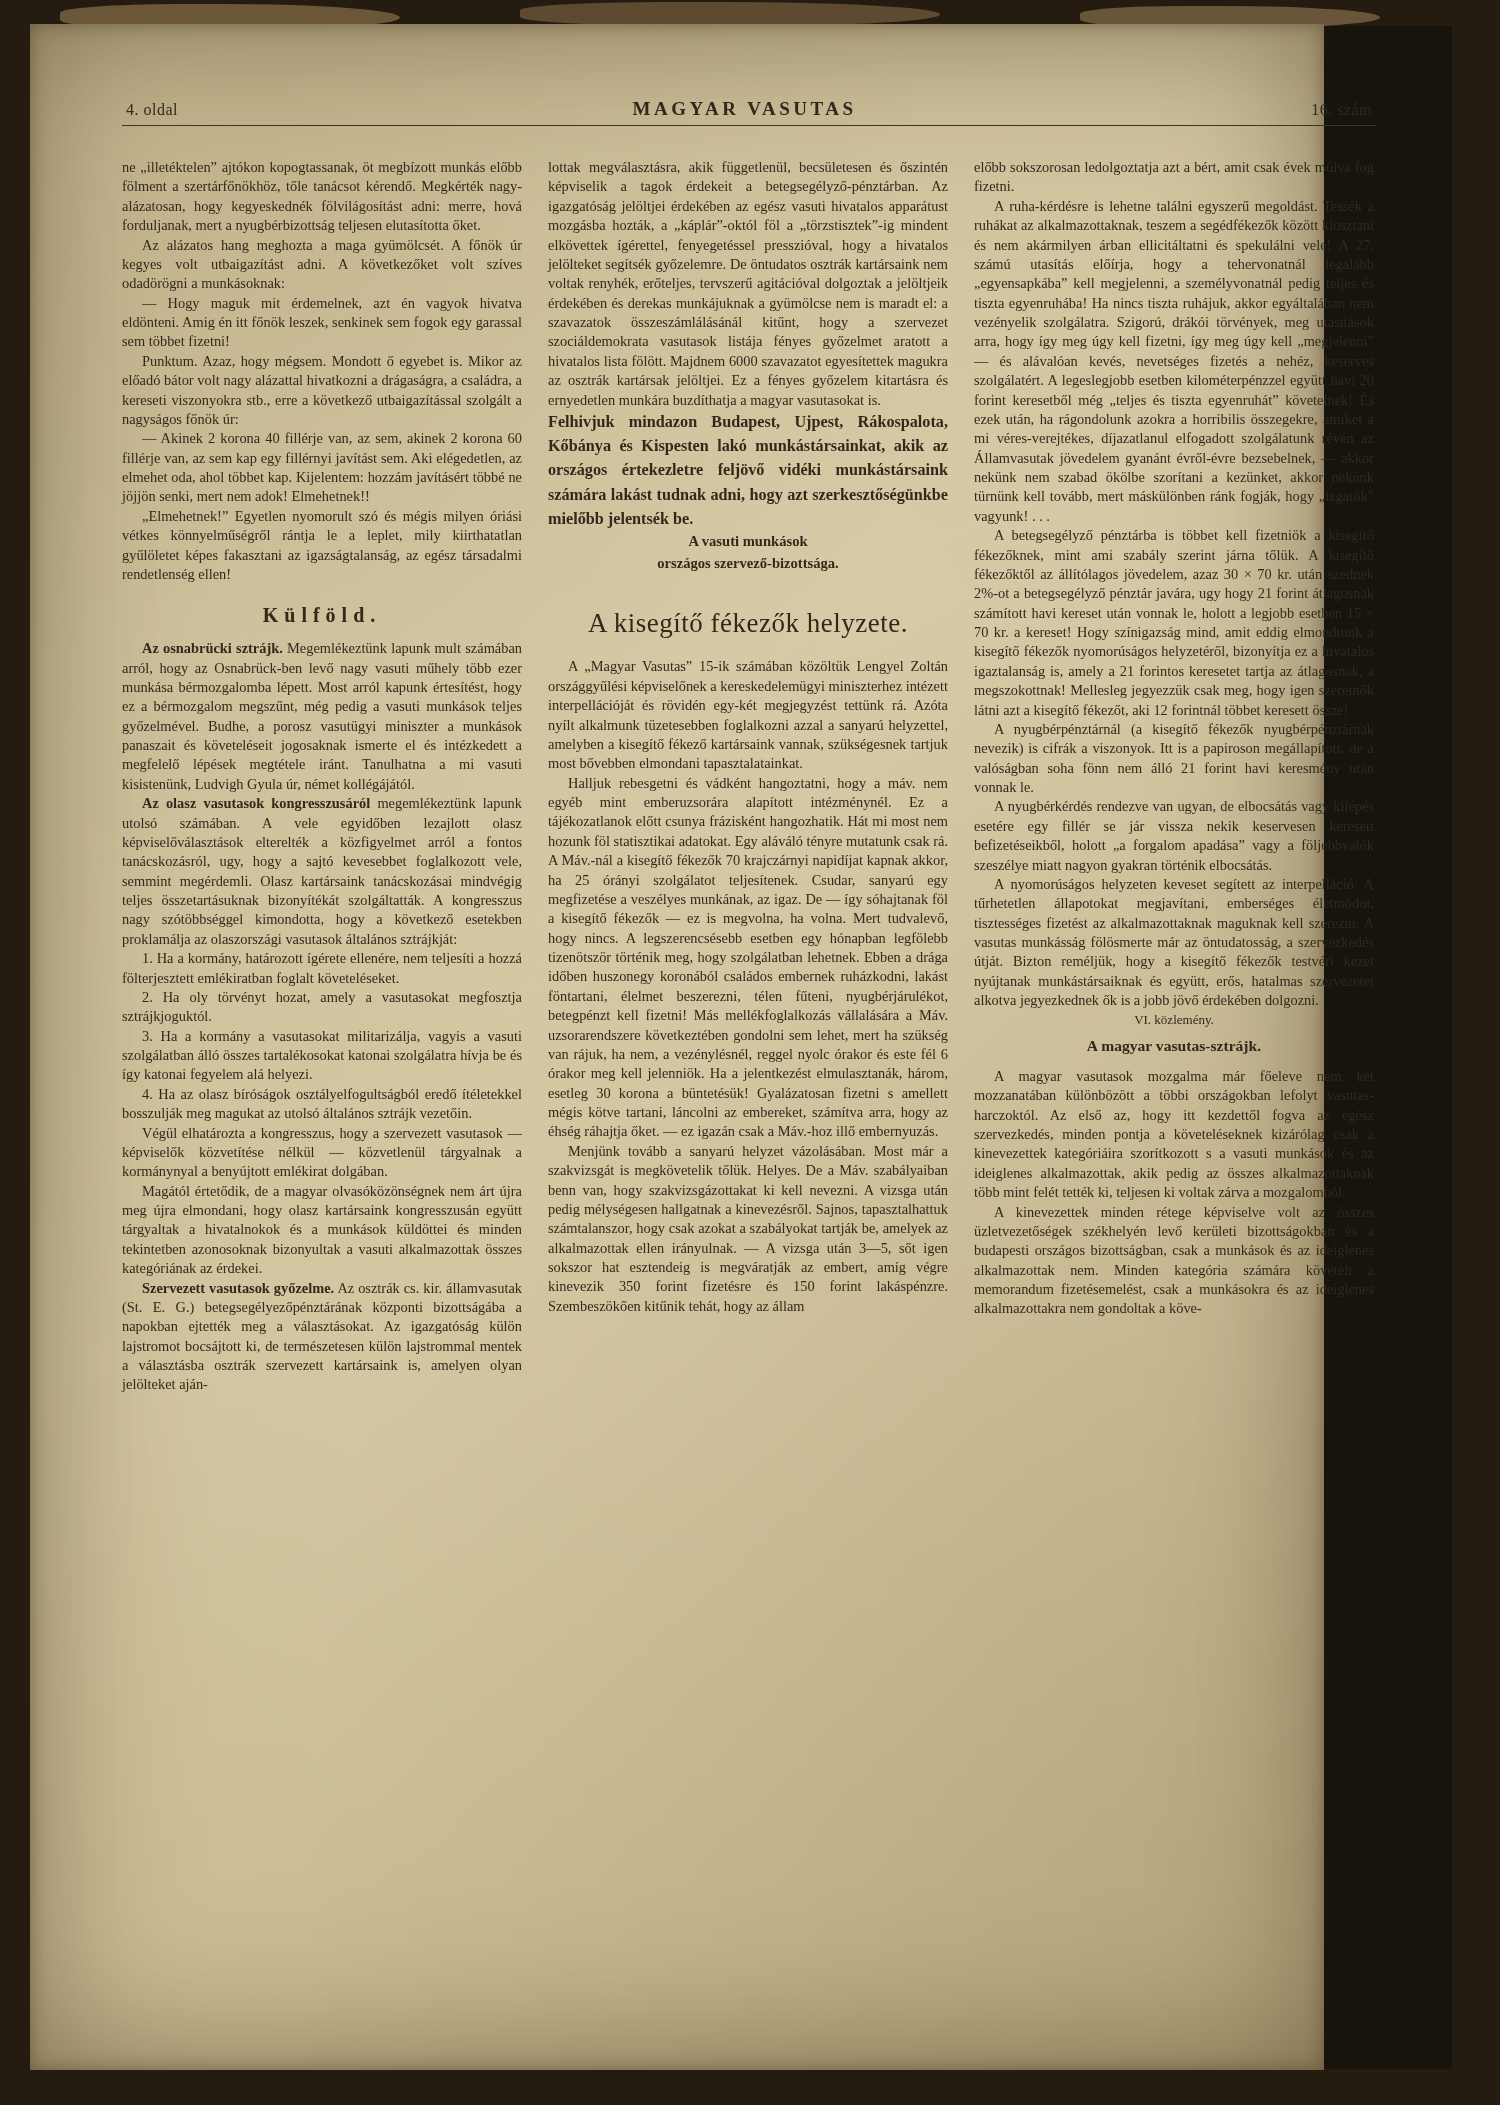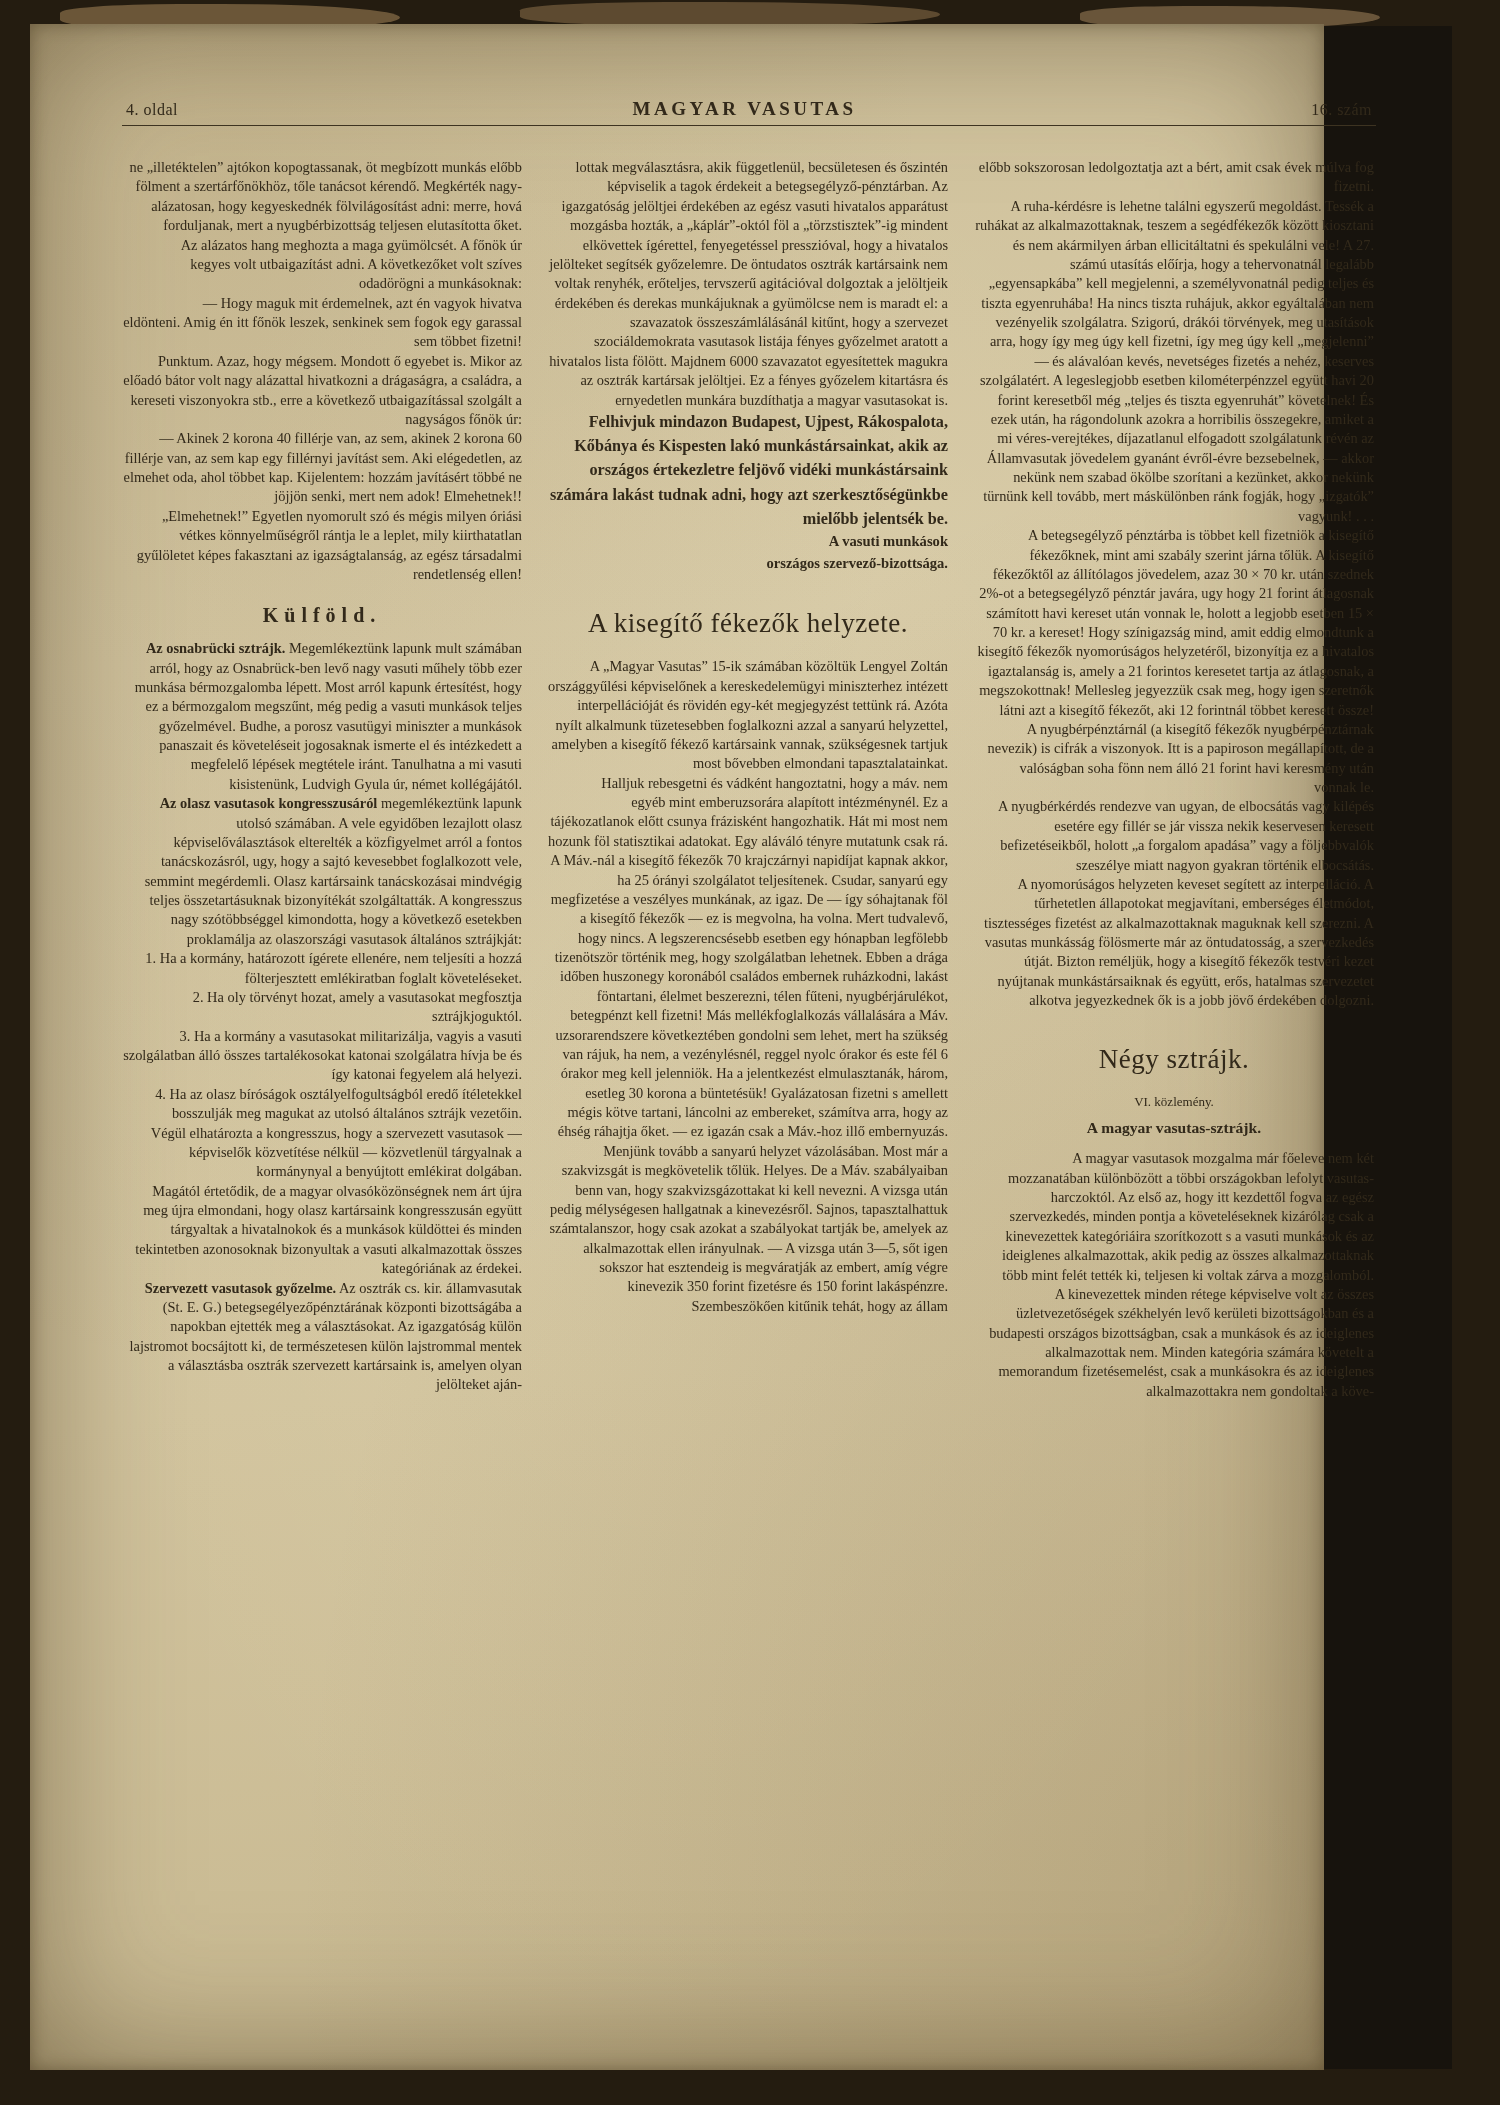"A vasuti munkások" .col p { text-align: right -> none }
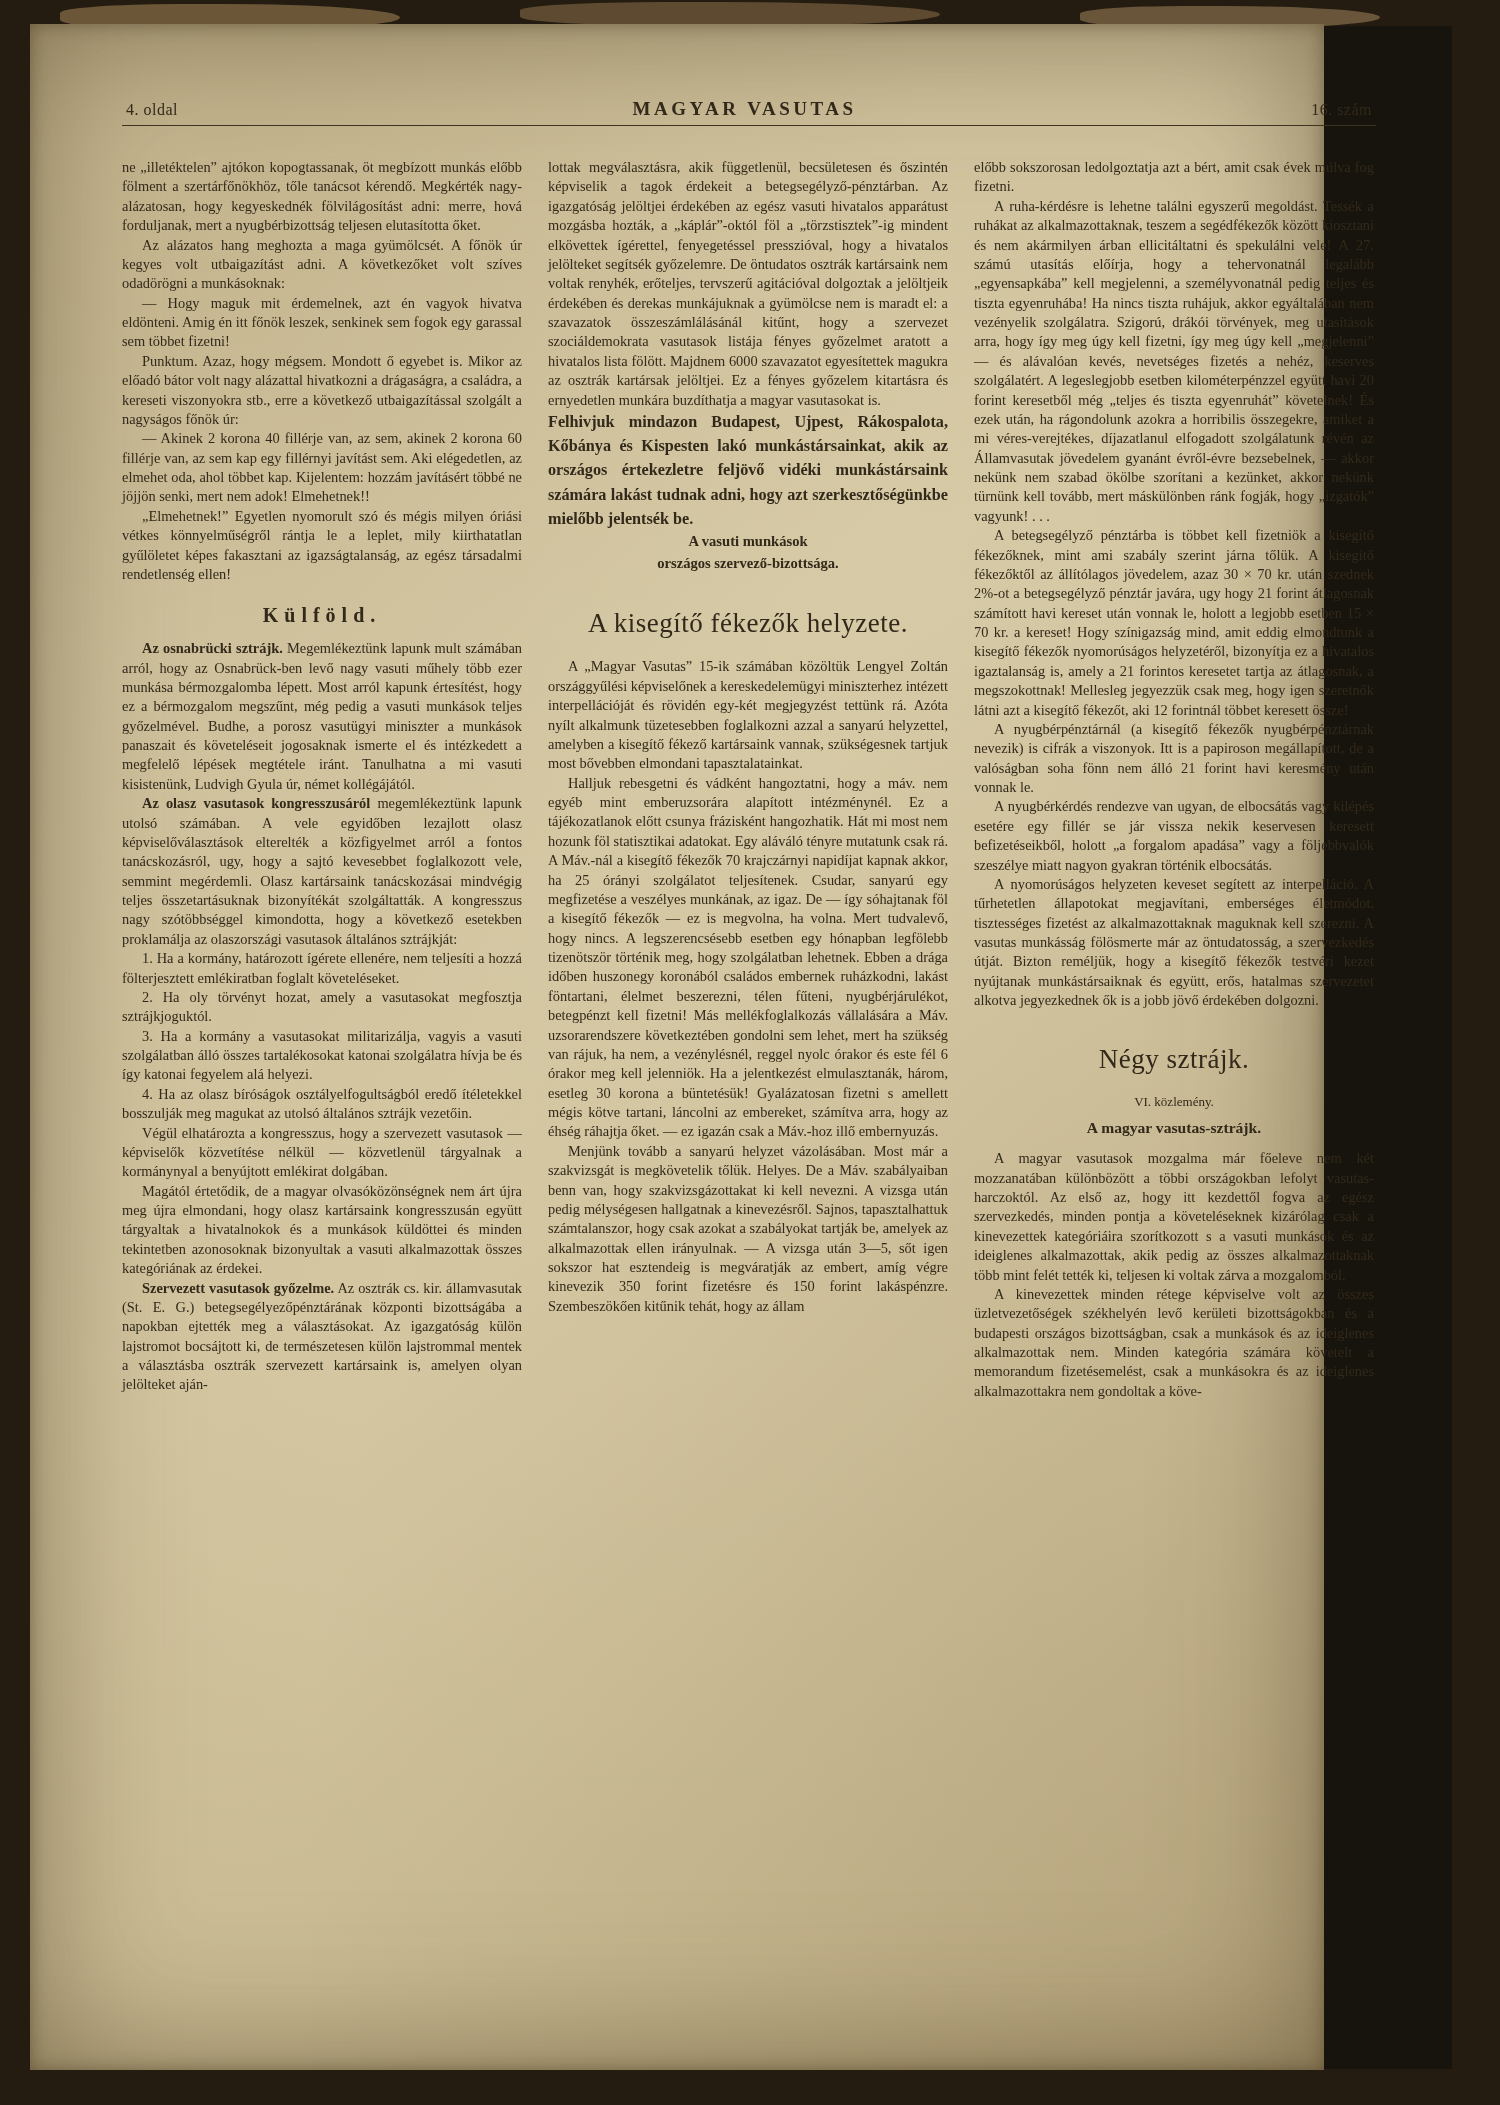"Négy sztrájk." div.h-large { html: <div>Négy sztrájk.</div> -> none }
